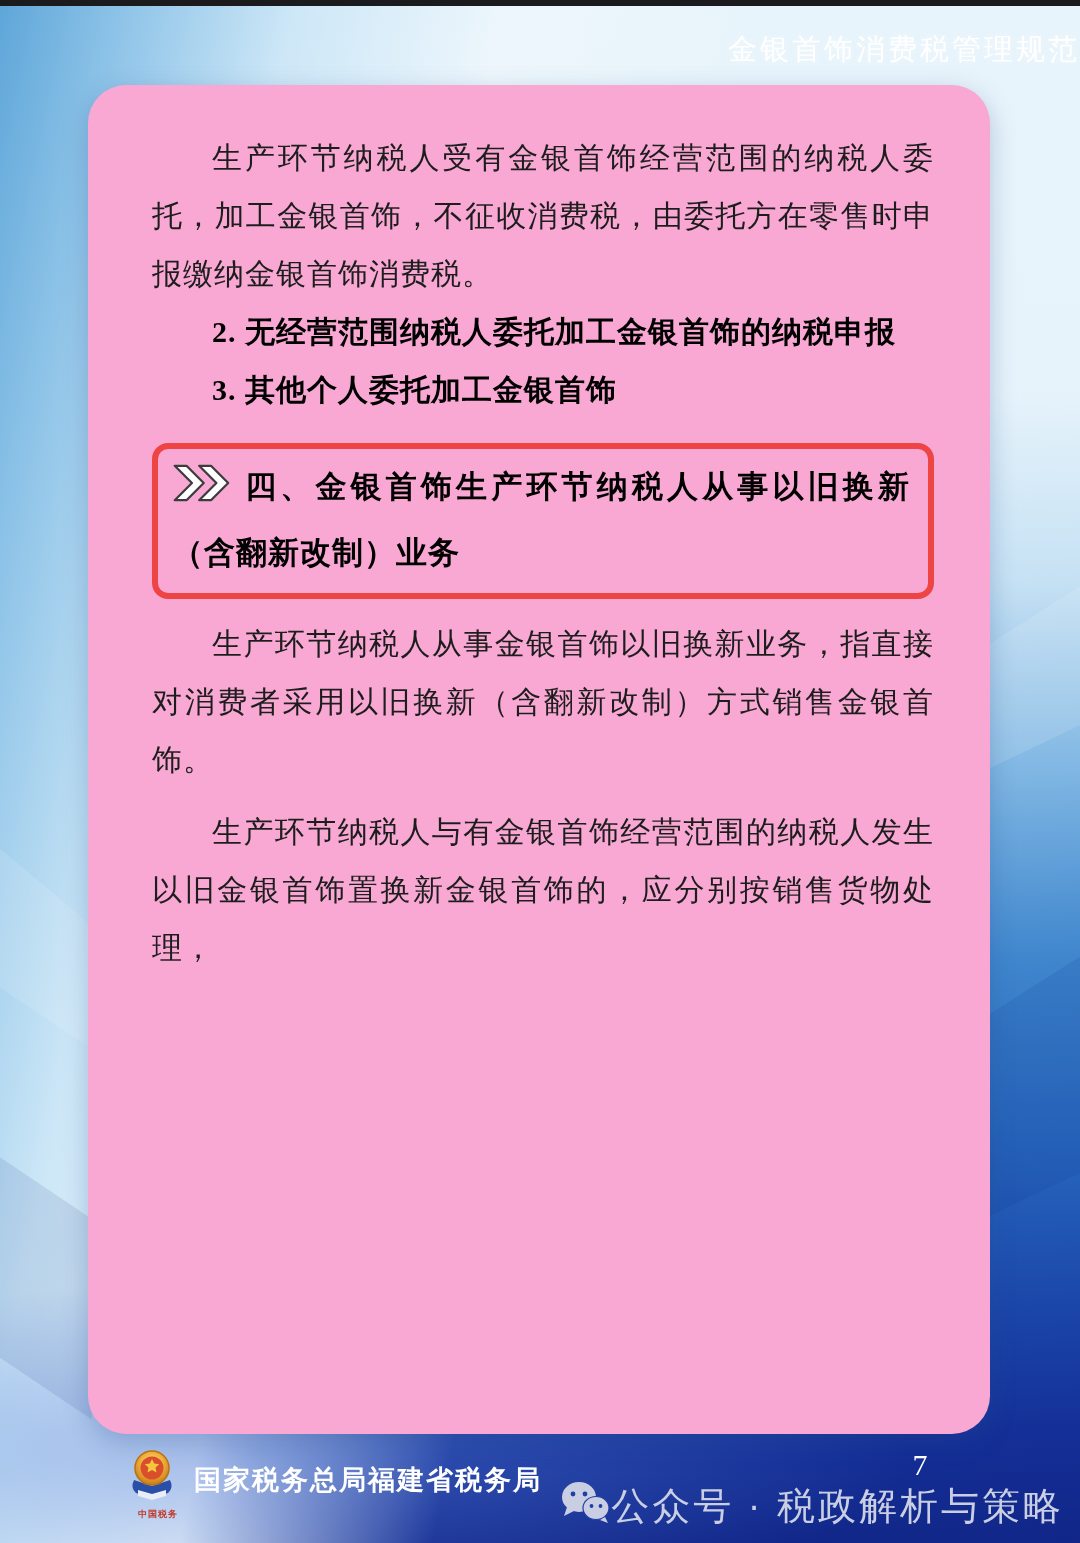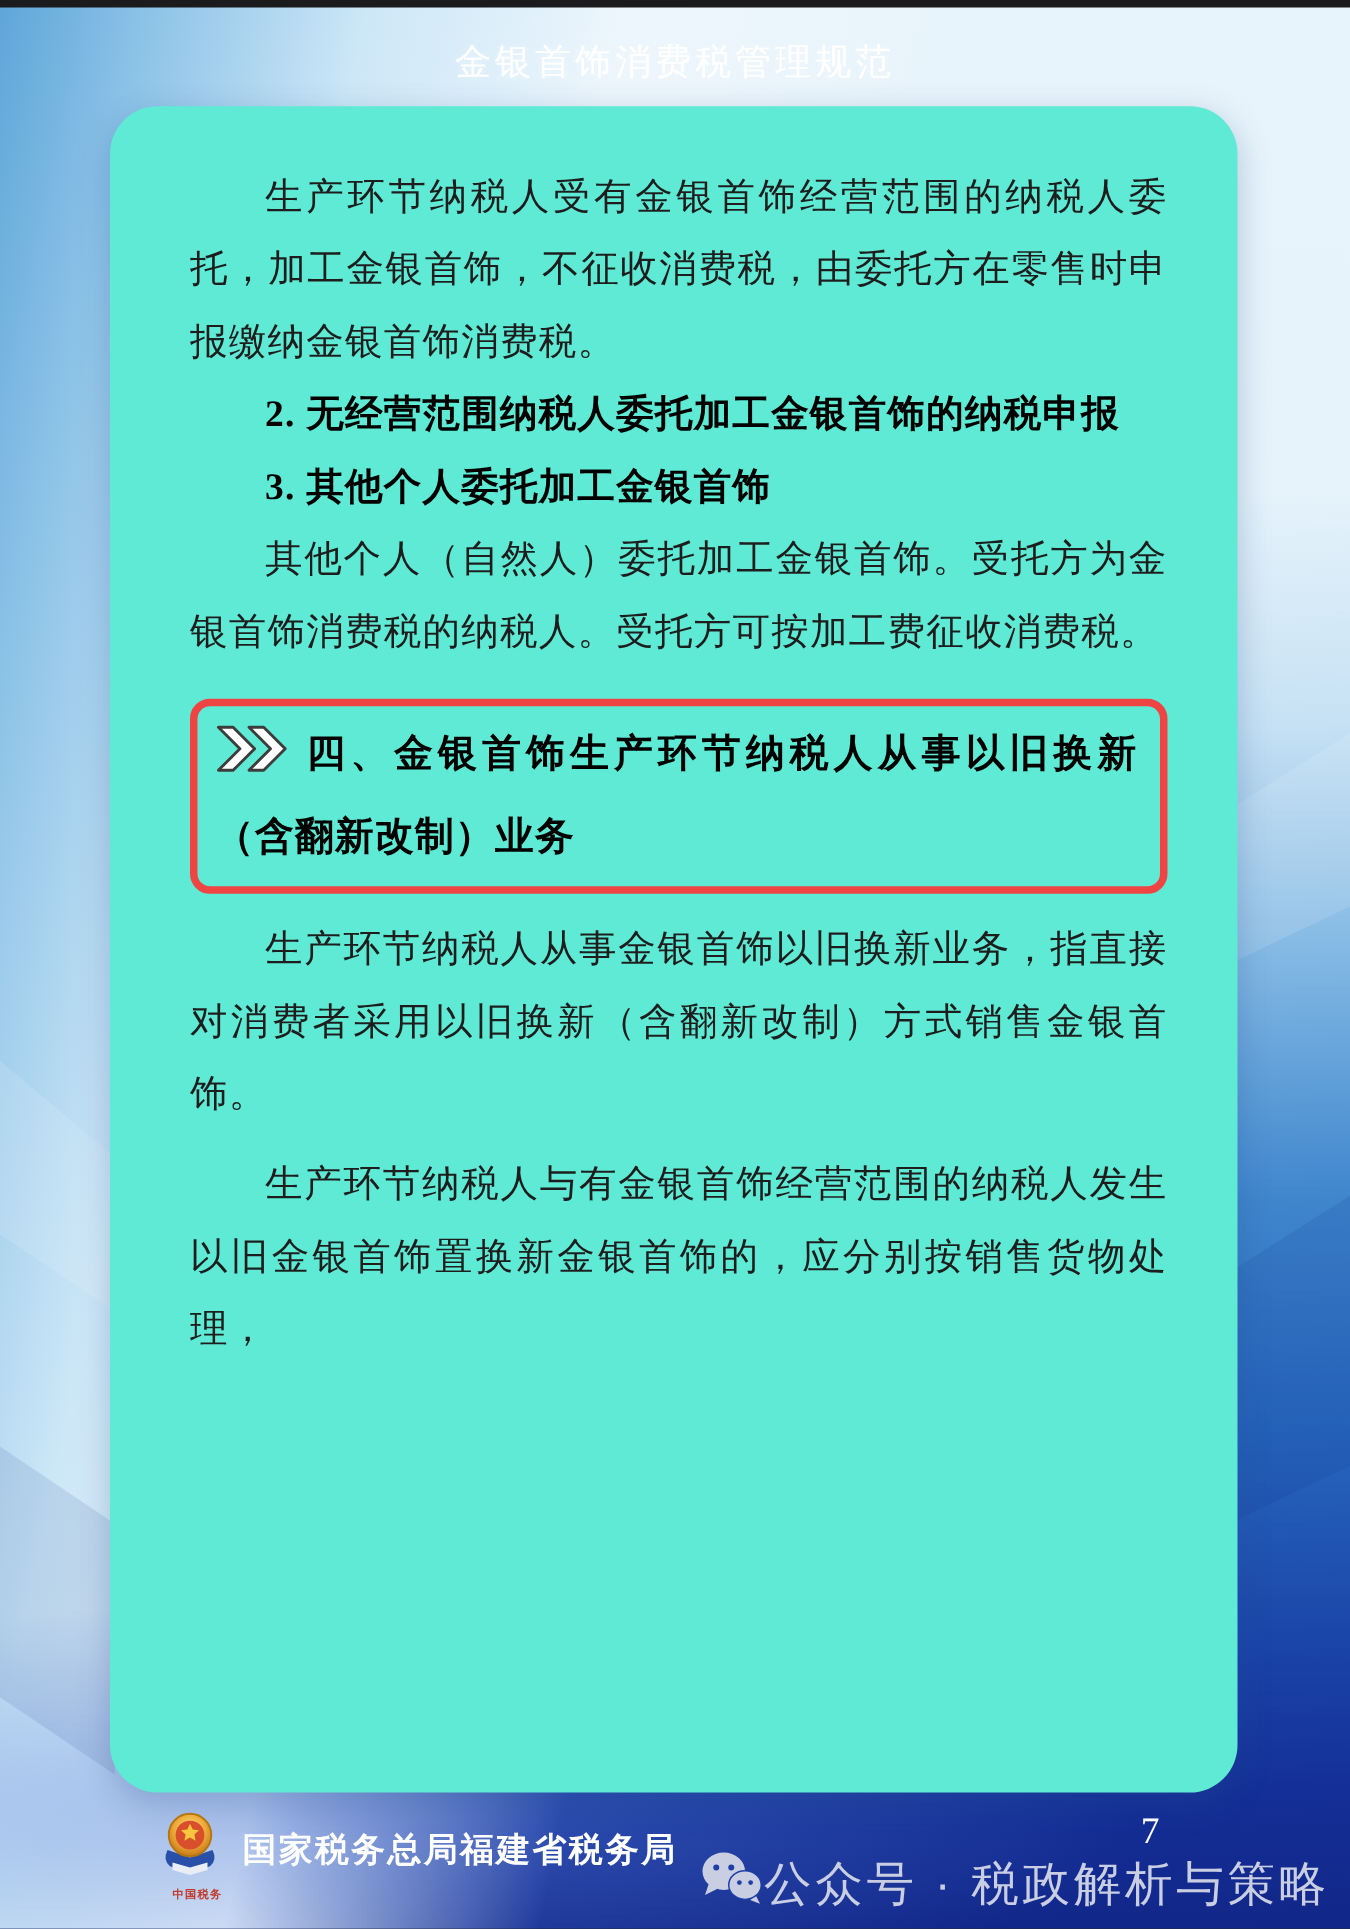"金银首饰消费税管理规范" .header-title { text-align: center -> right }
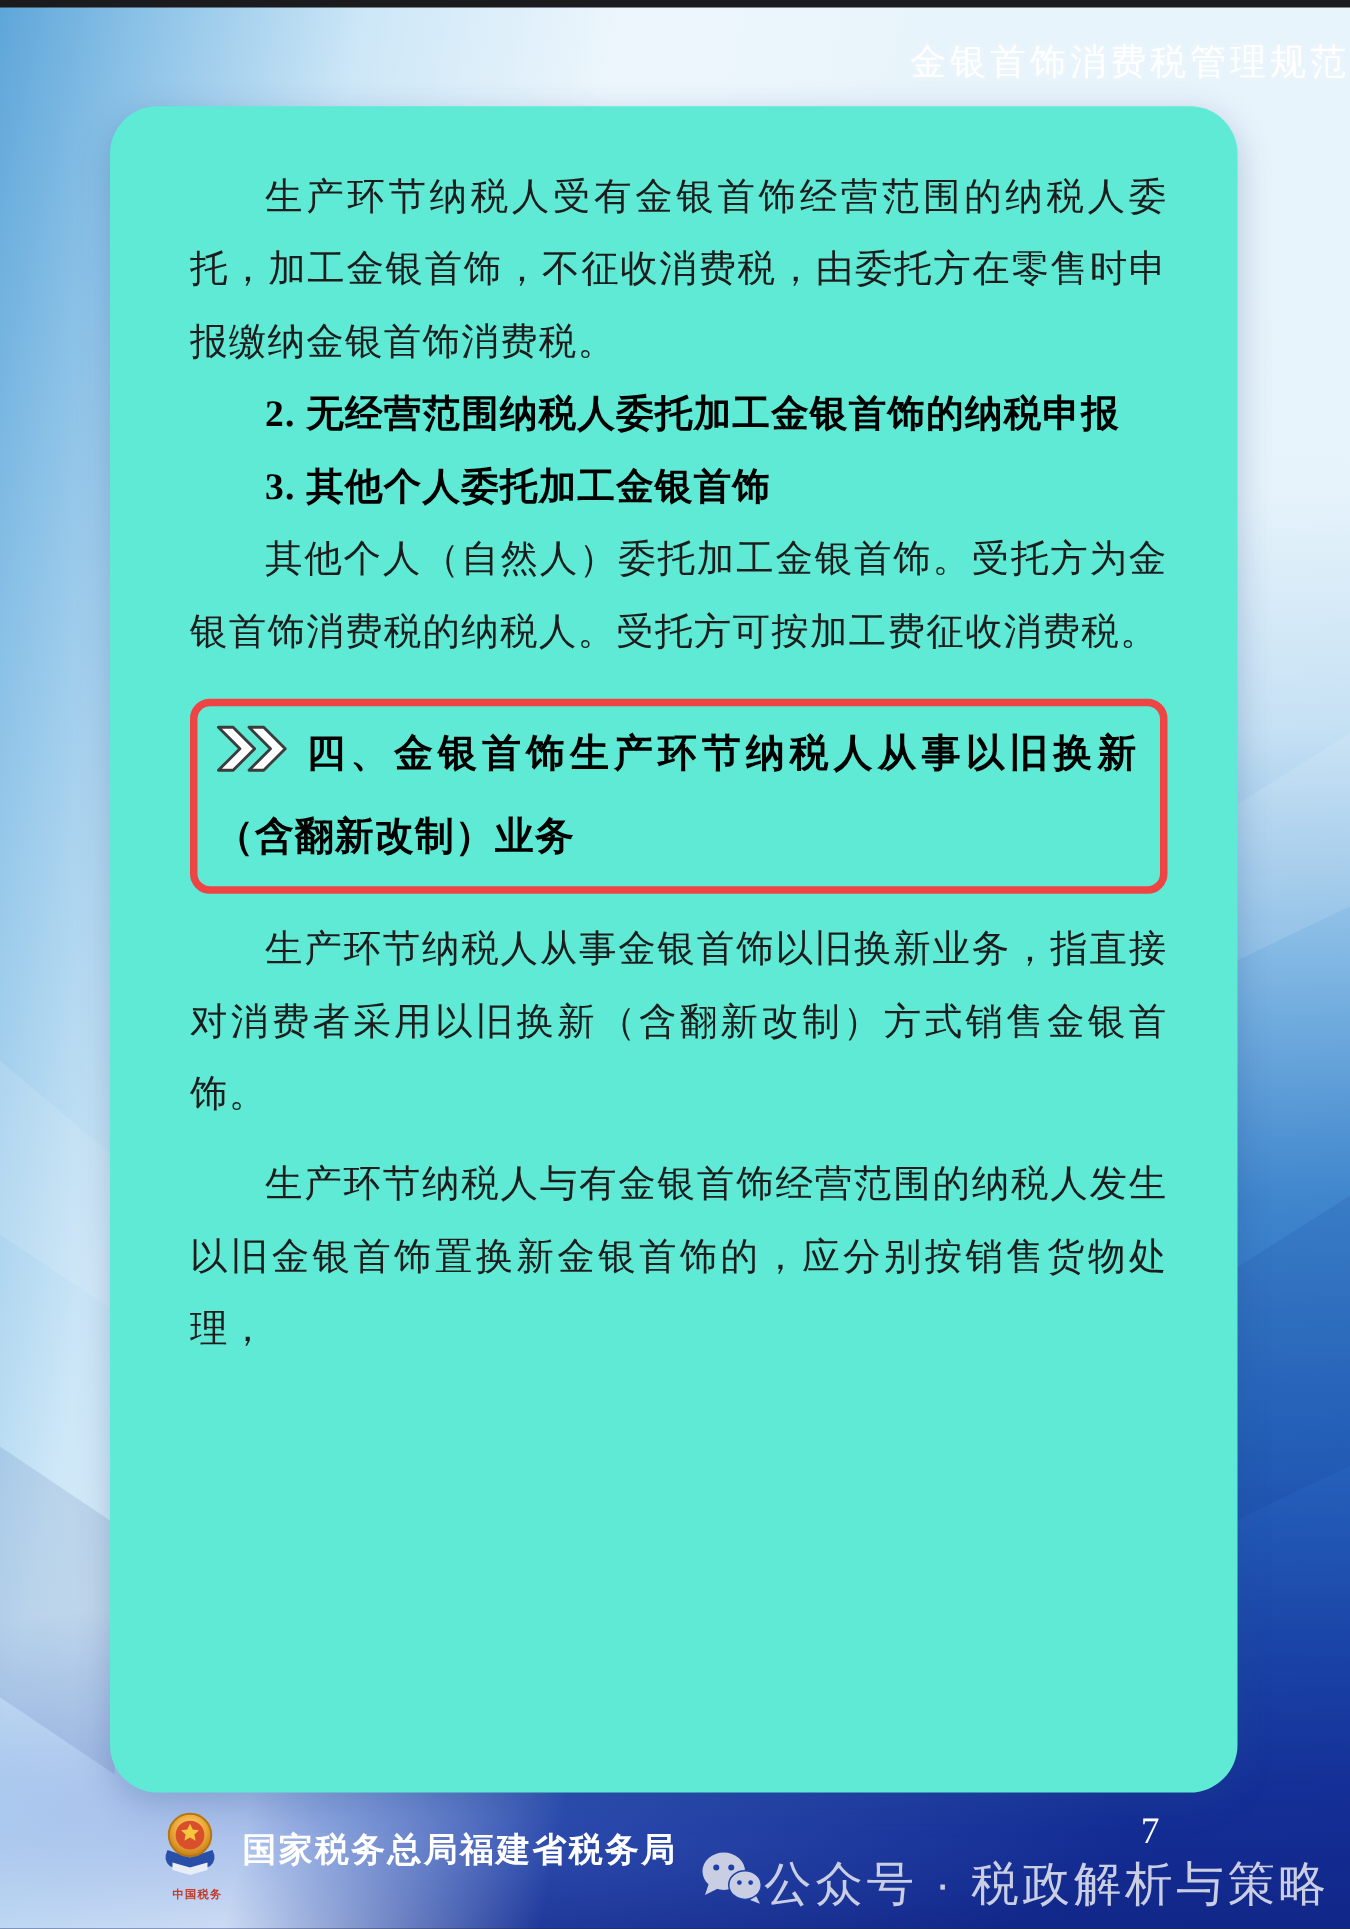"生产环节纳税人受有金银首饰经营范围的纳税人委托，加工金银首饰，不征收消费税，由委" .card { background: #5eead4 -> #f9a8d4 }
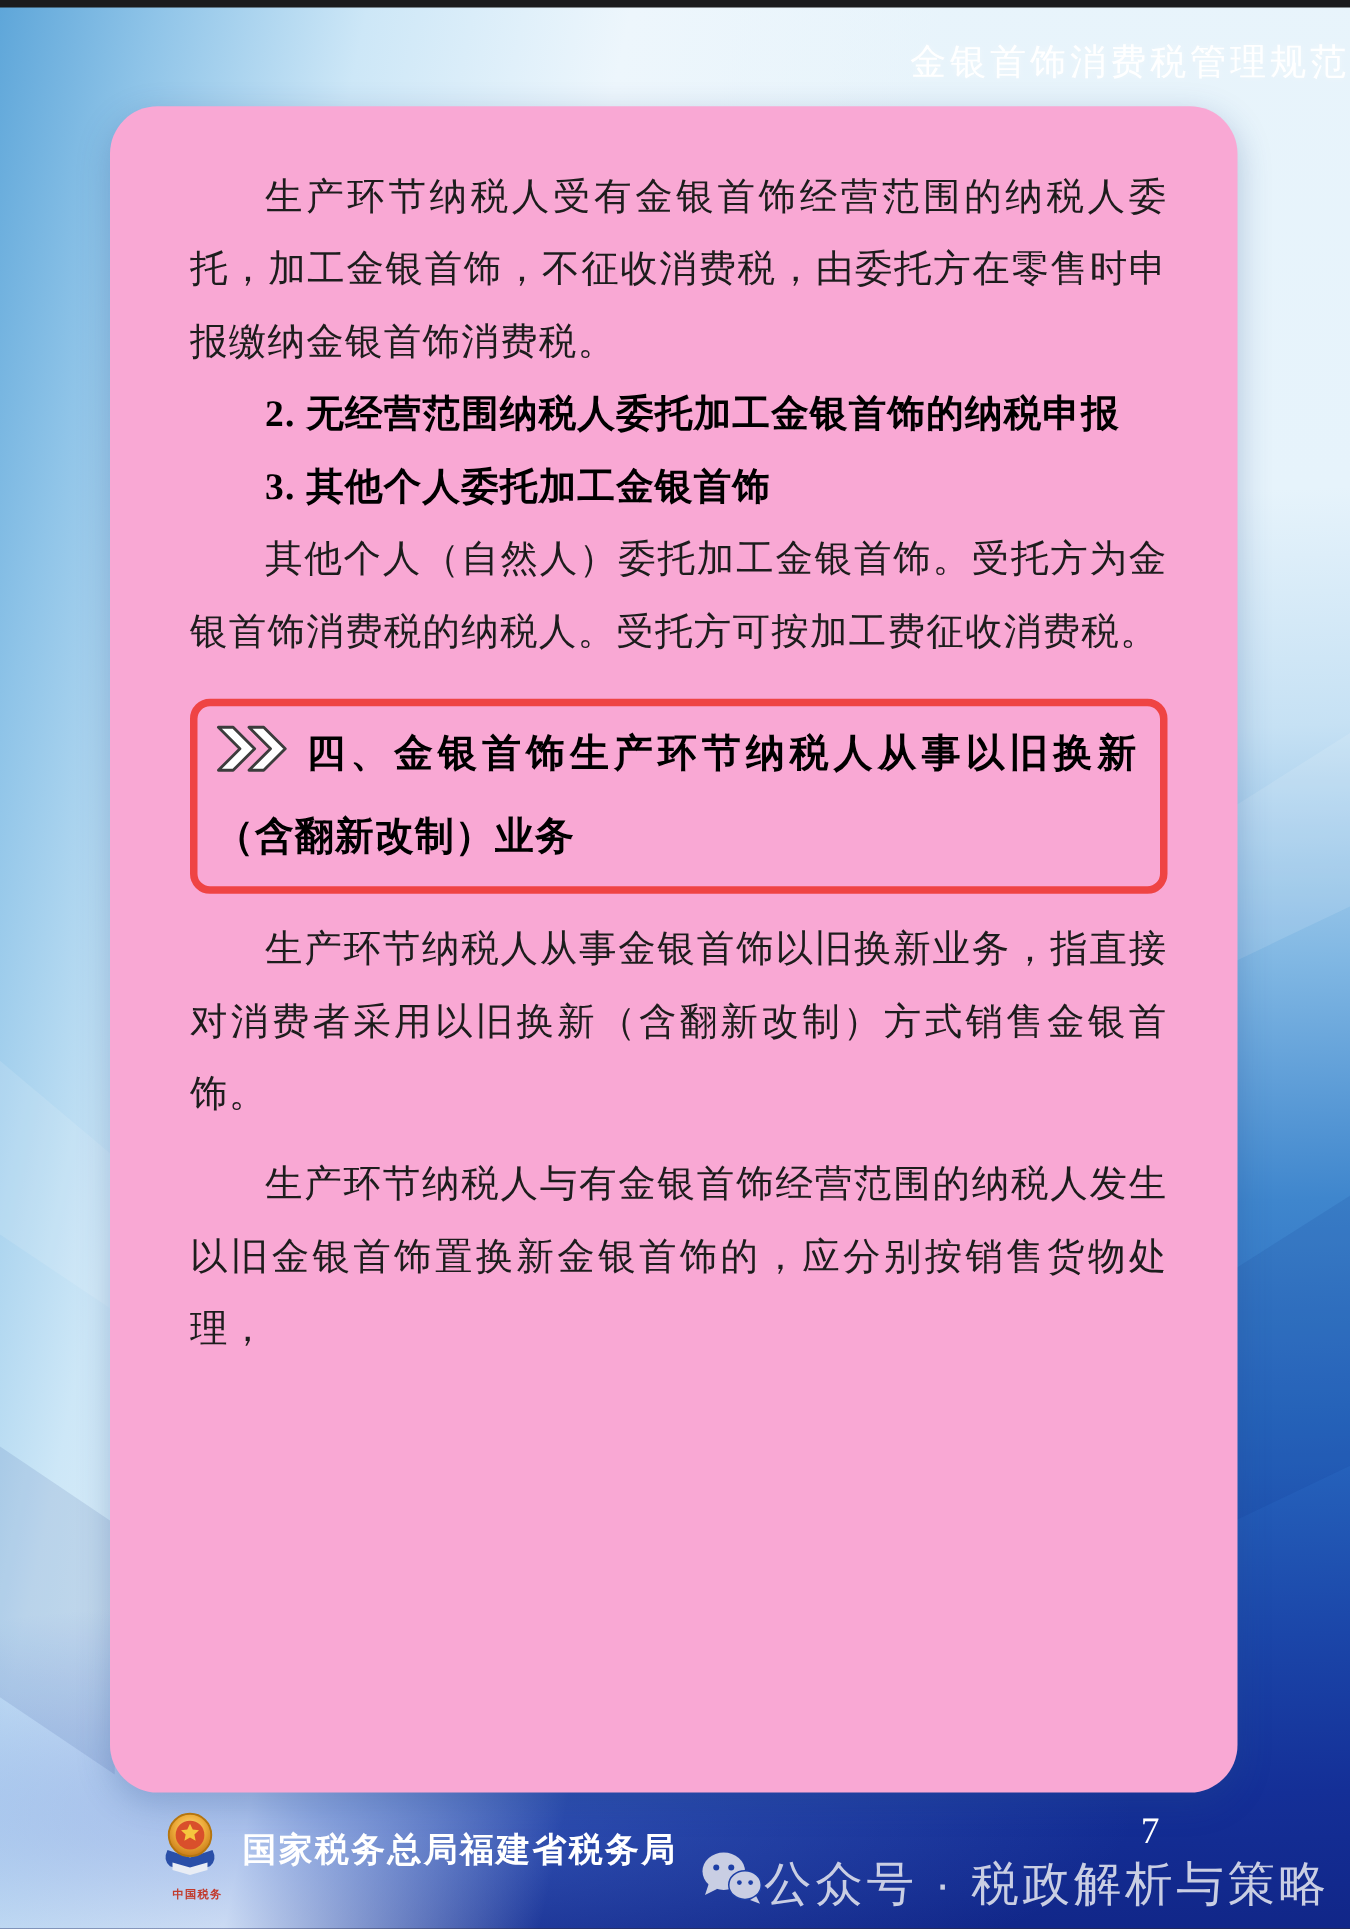"其他个人（自然人）委托加工金银首饰。受托方为金银首饰消费税的纳税人。受托方可按加" p.para { html: <p>其他个人（自然人）委托加工金银首饰。受托方为金银首饰消费税的纳税人。受托方可按加工费征收消费税。</p> -> none }
